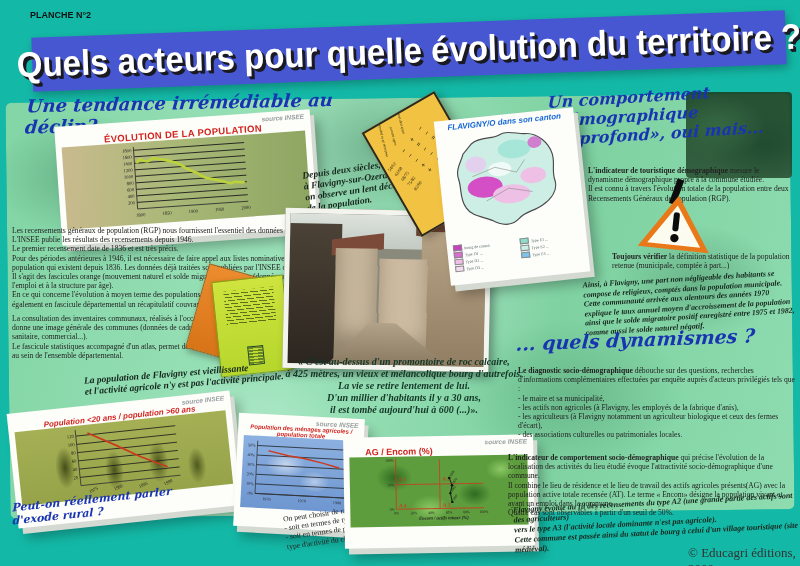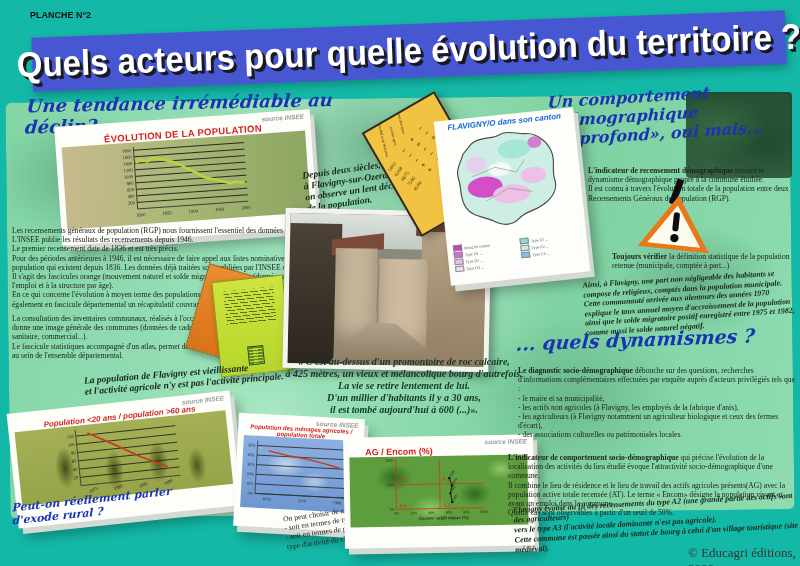"L'indicateur de recensement" b { text: recensement -> touristique }
